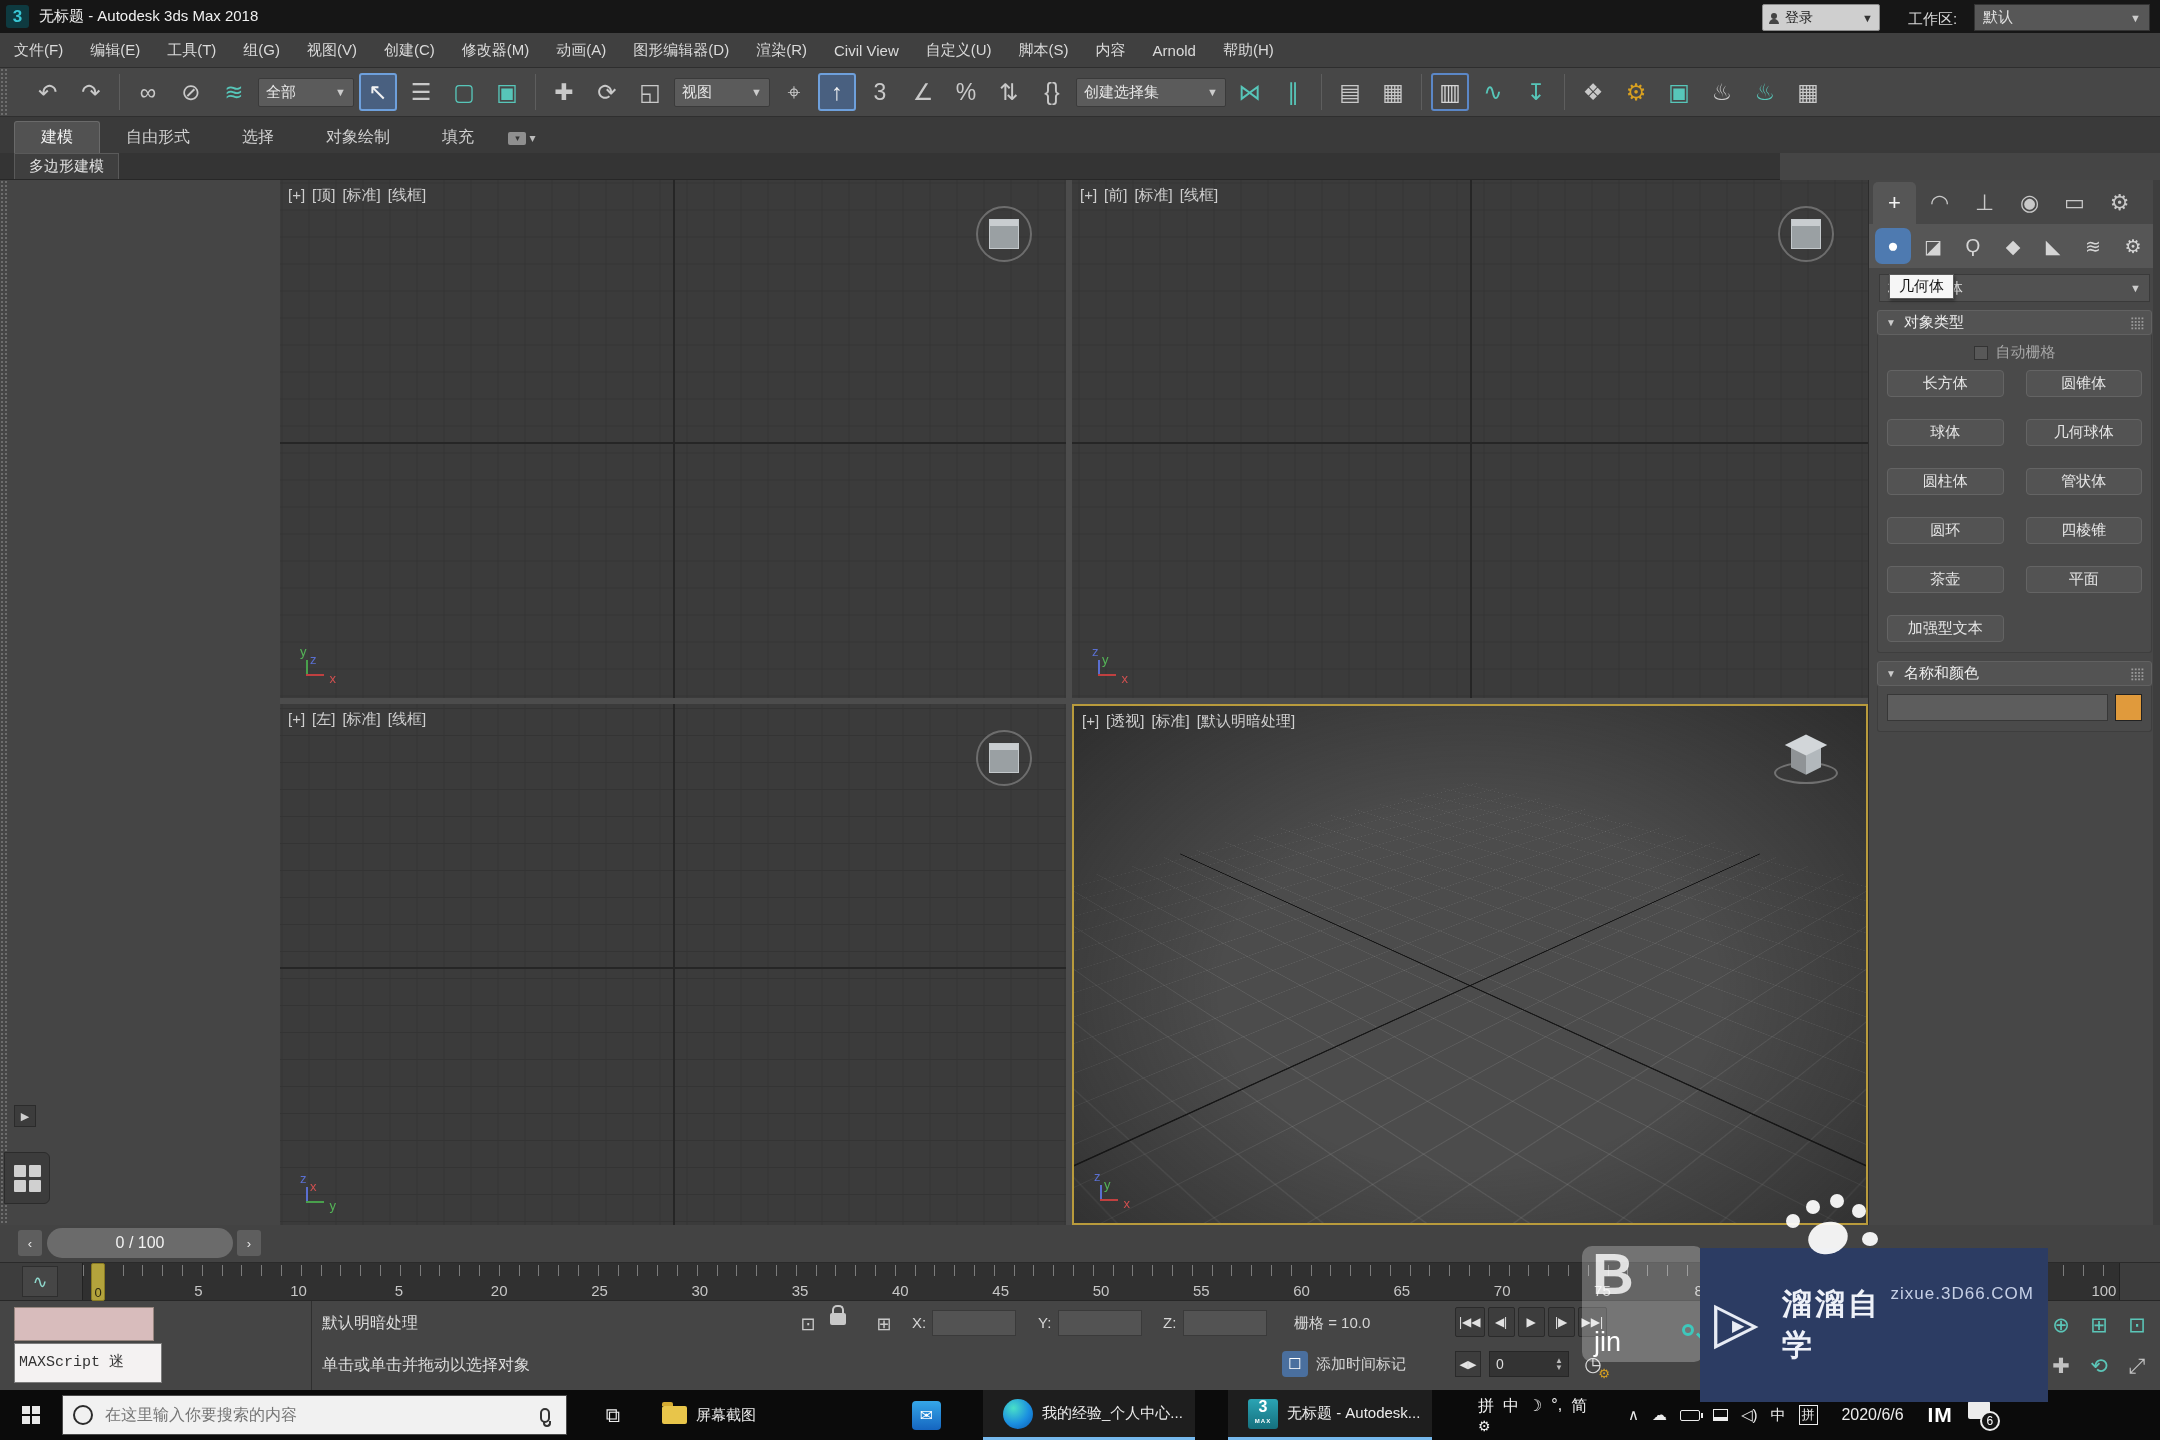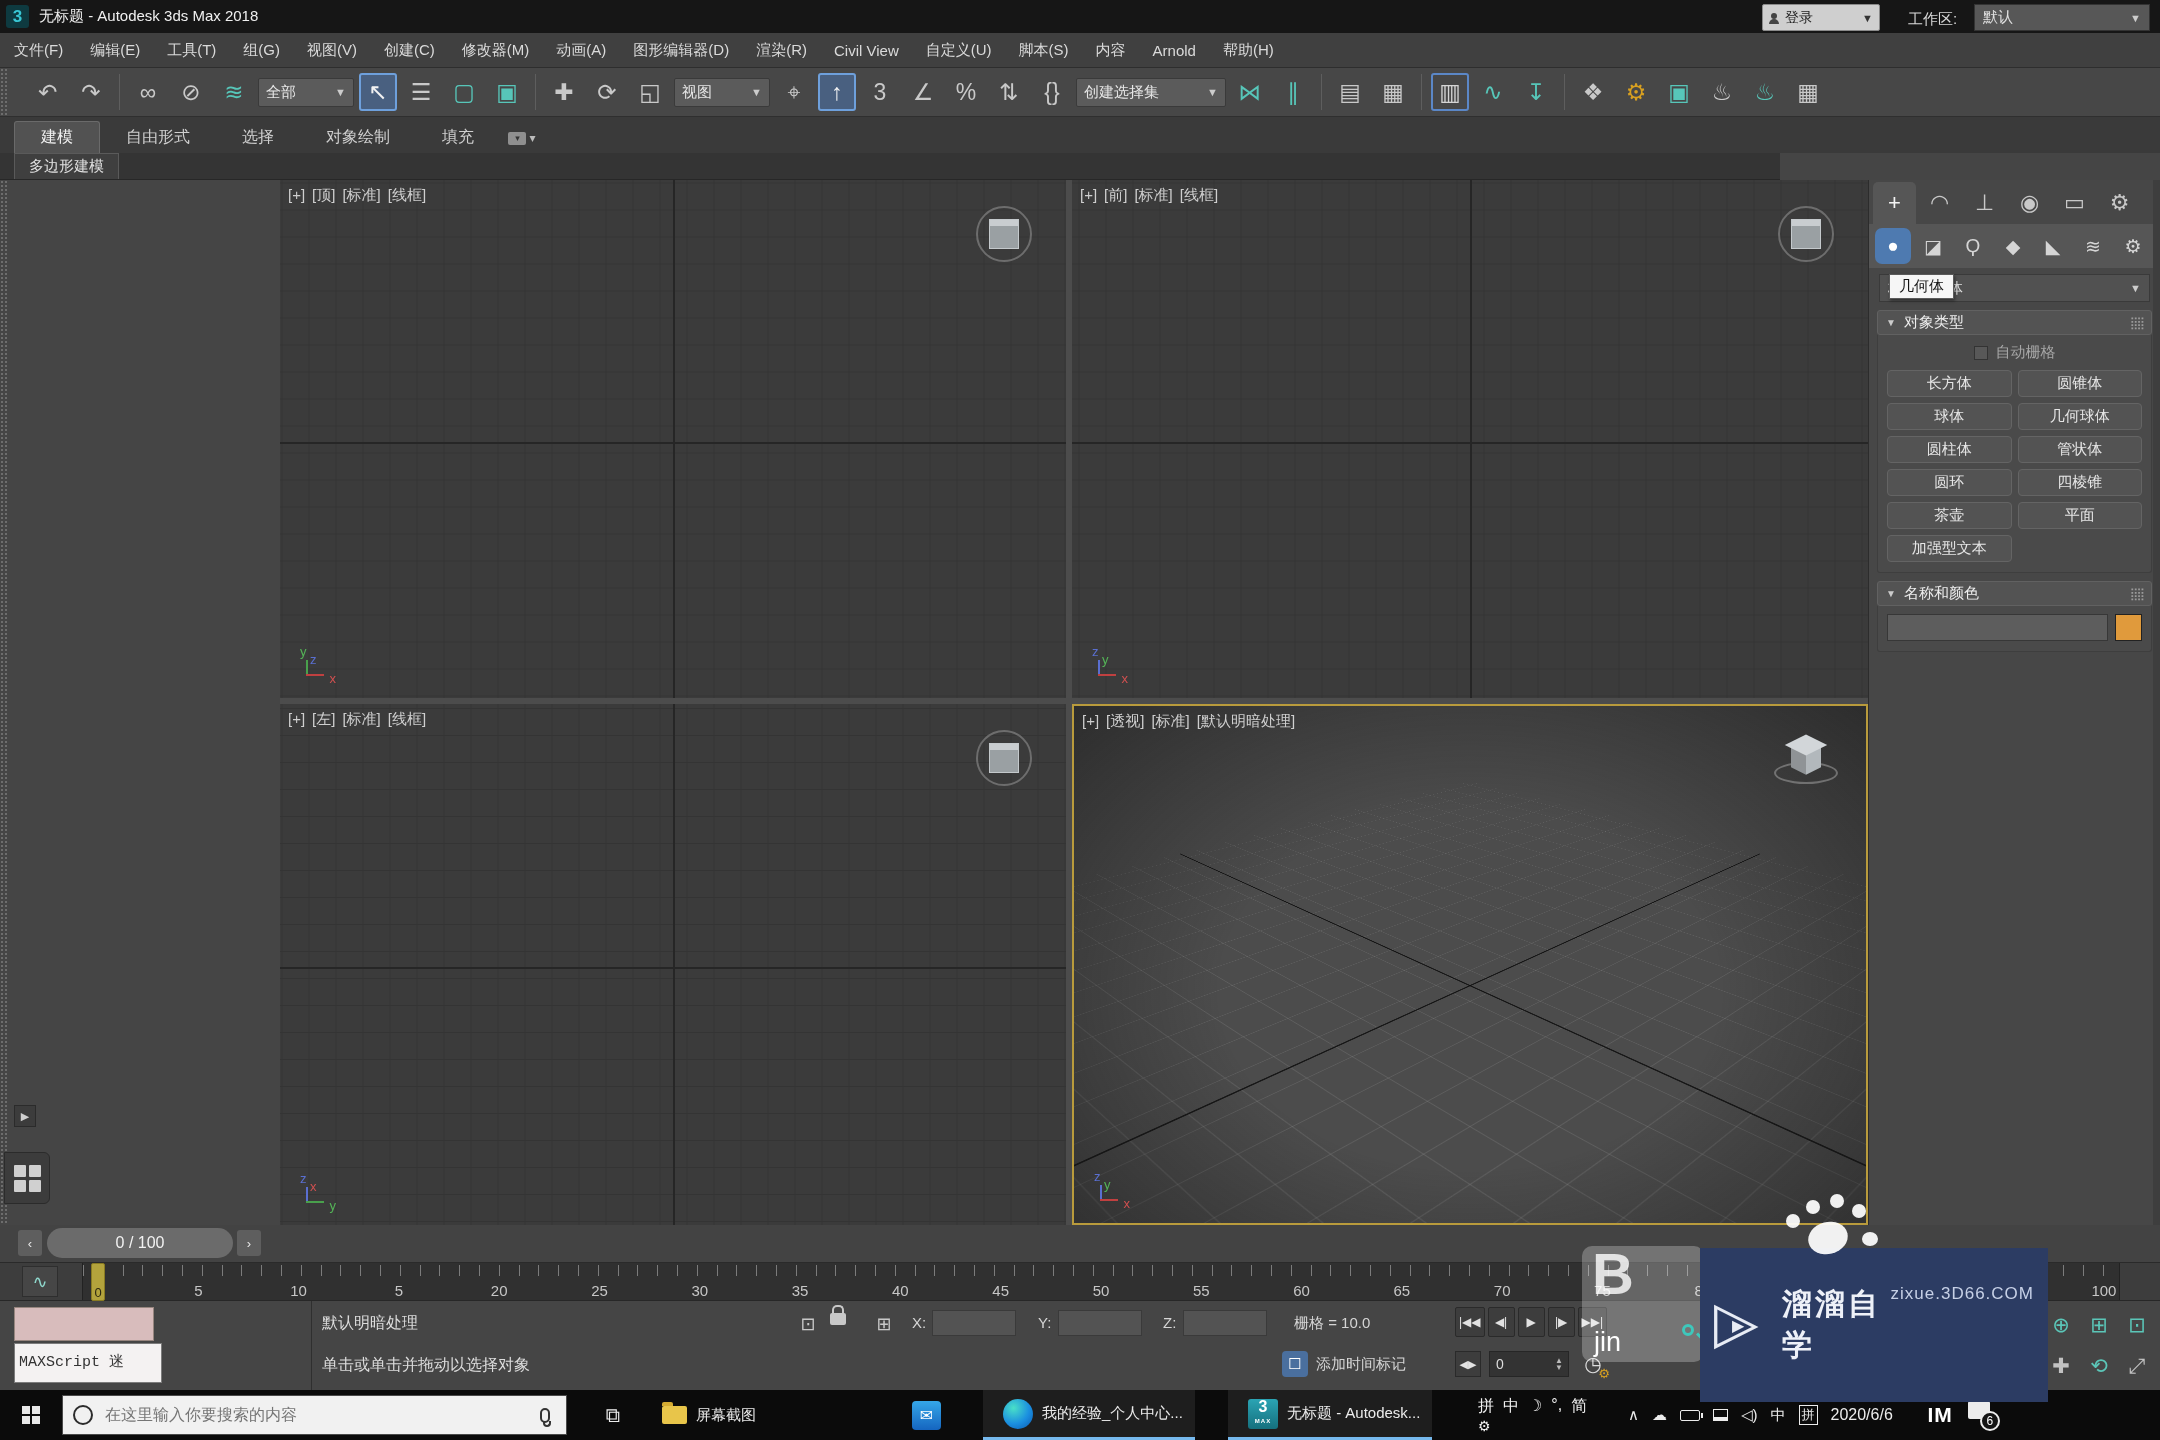"长方体" .obj-grid { gap: 6px -> 22px }
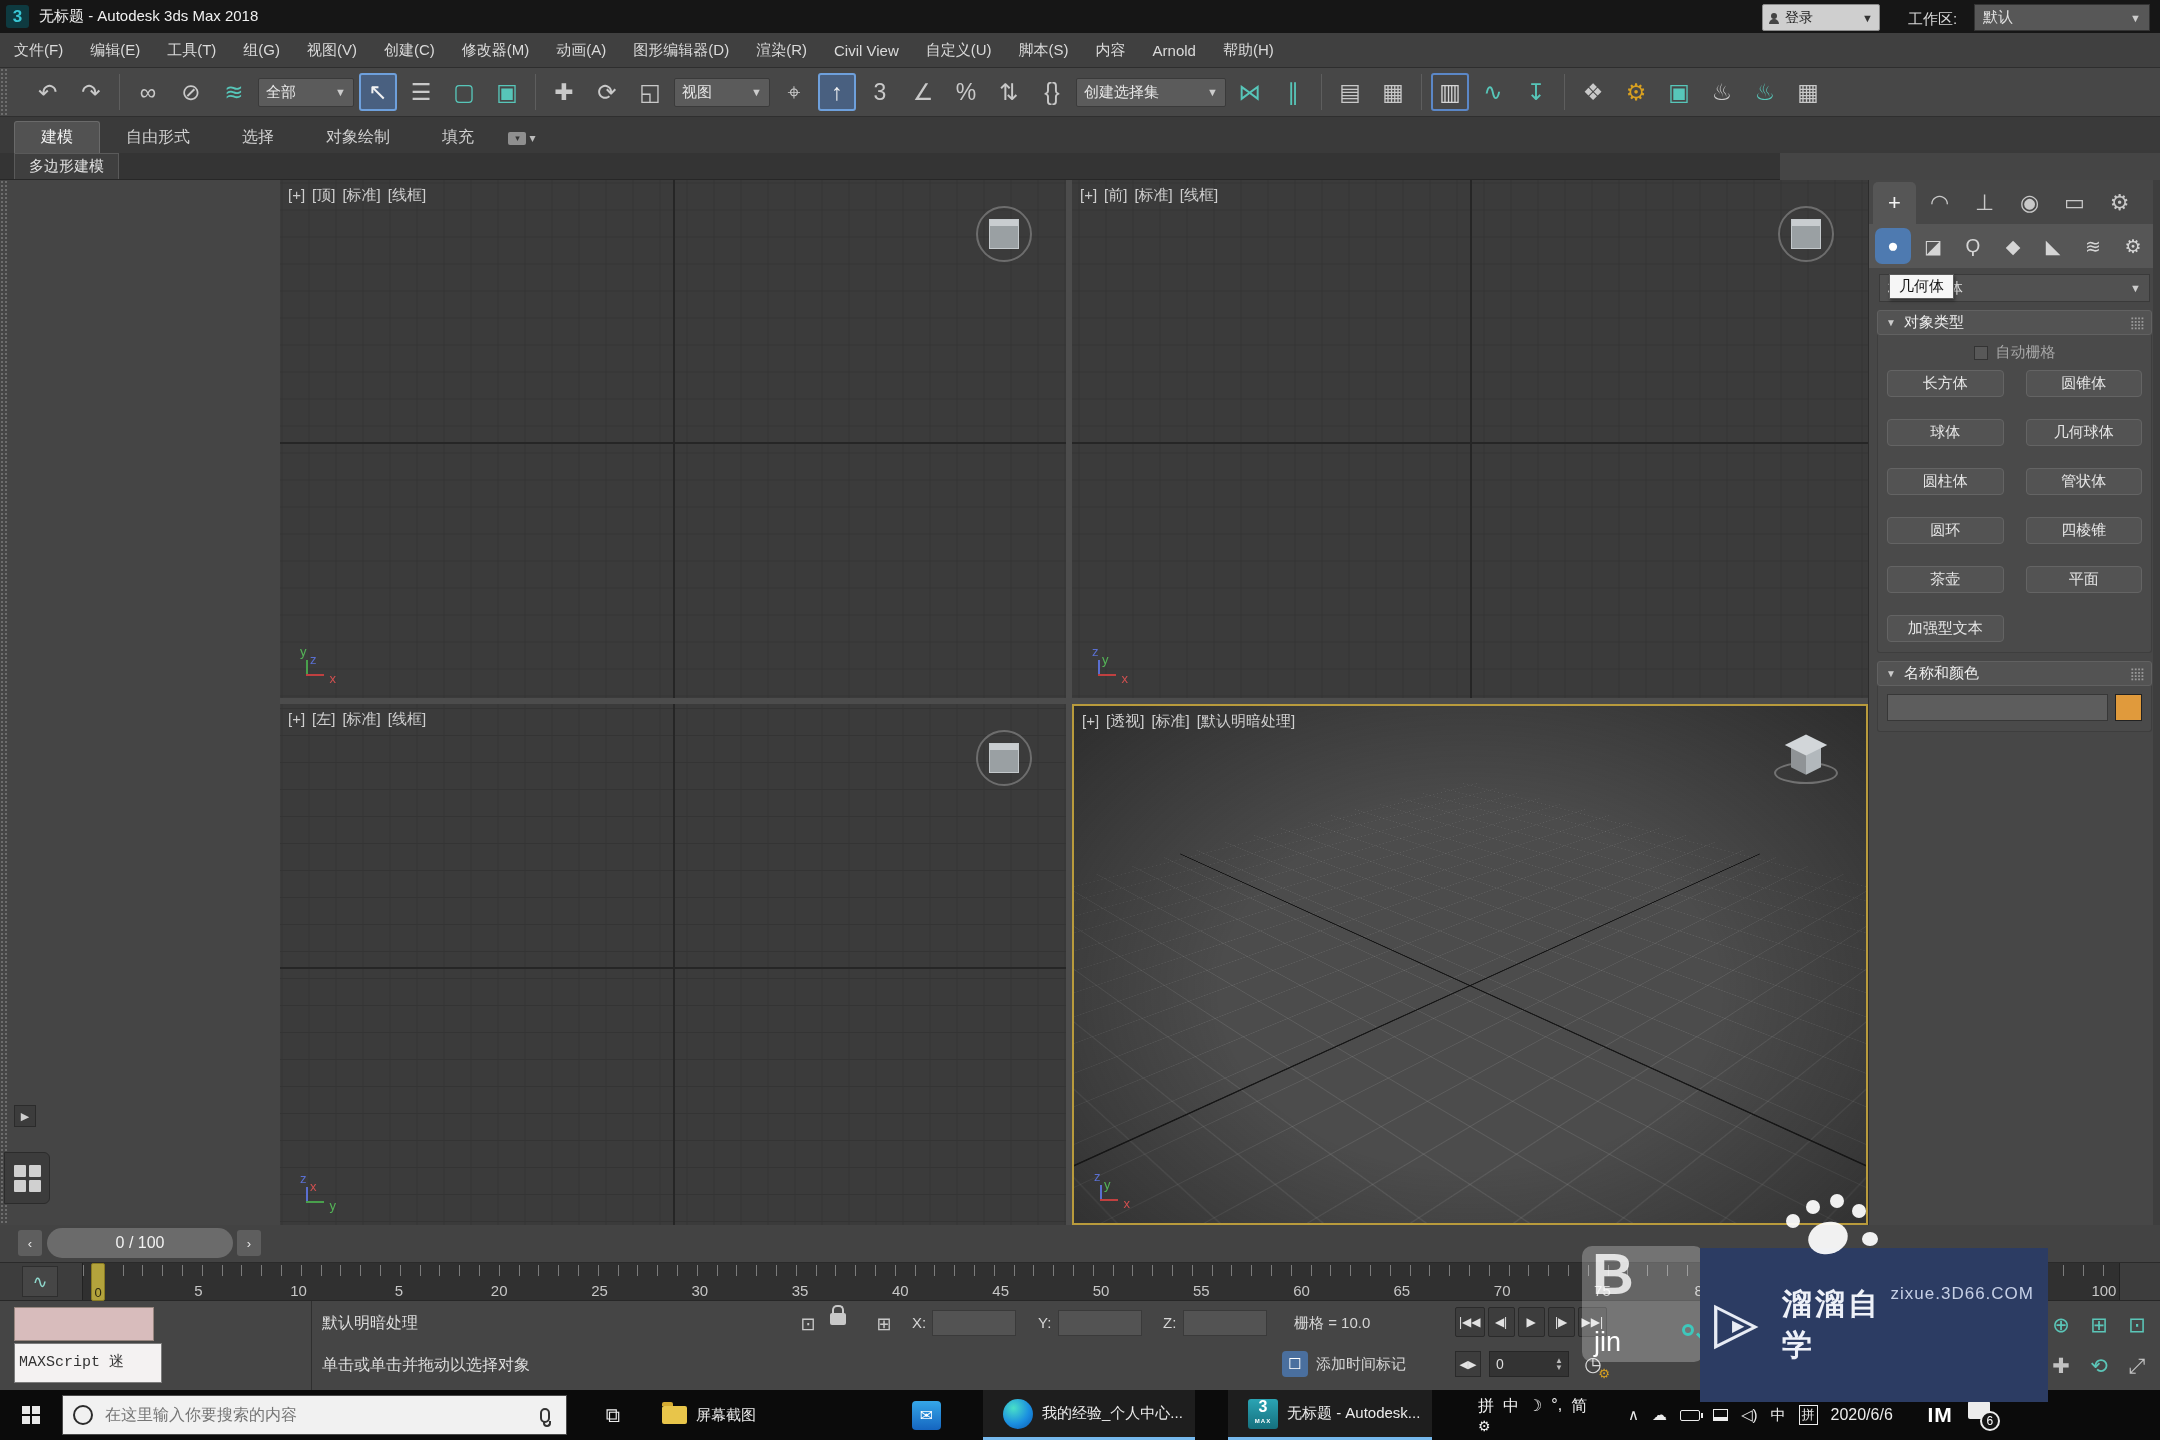"2020/6/6" .tray-date { text-align: none -> center }
